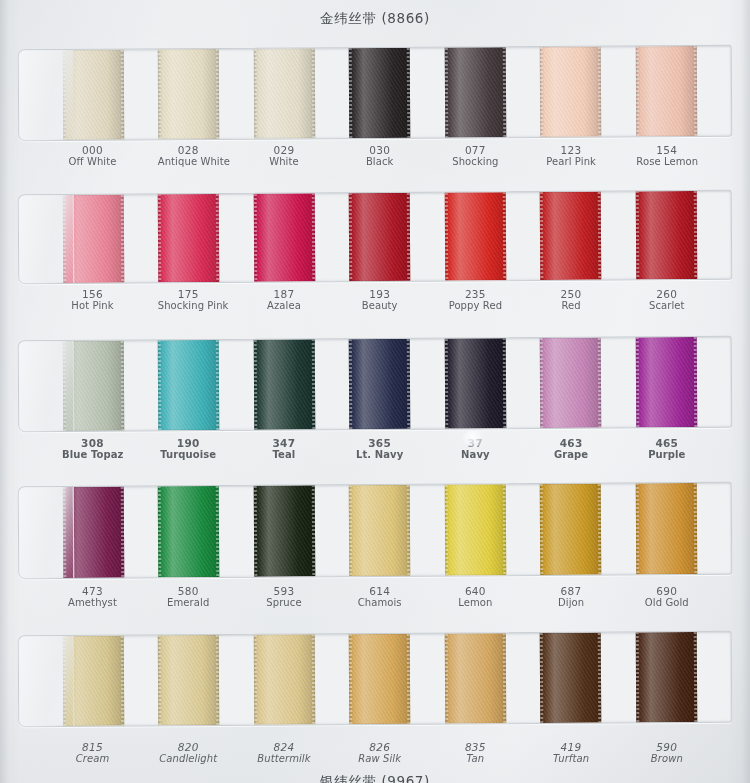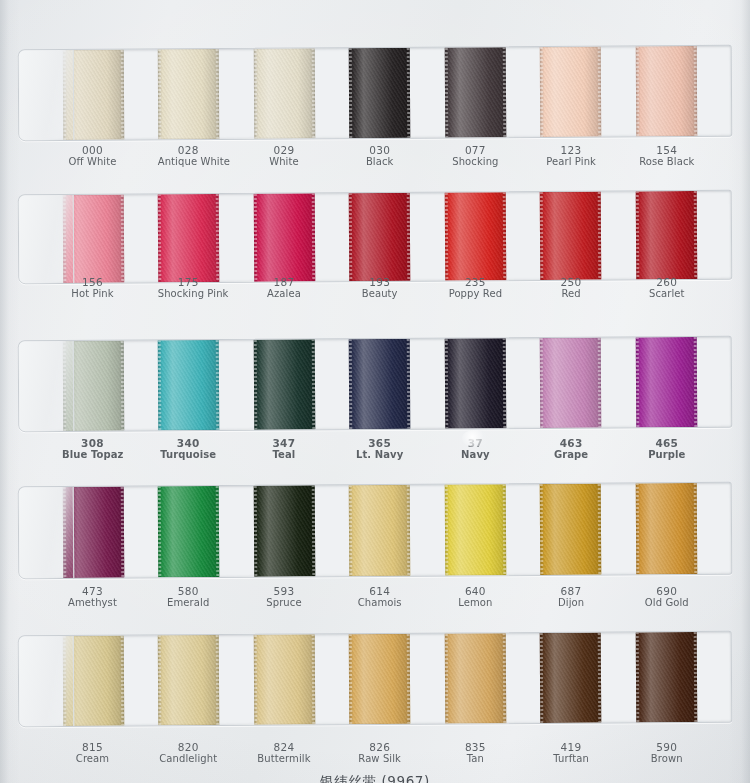"金纬丝带 (8866)" div.card-title { html: none -> <div>金纬丝带 (8866)</div> }
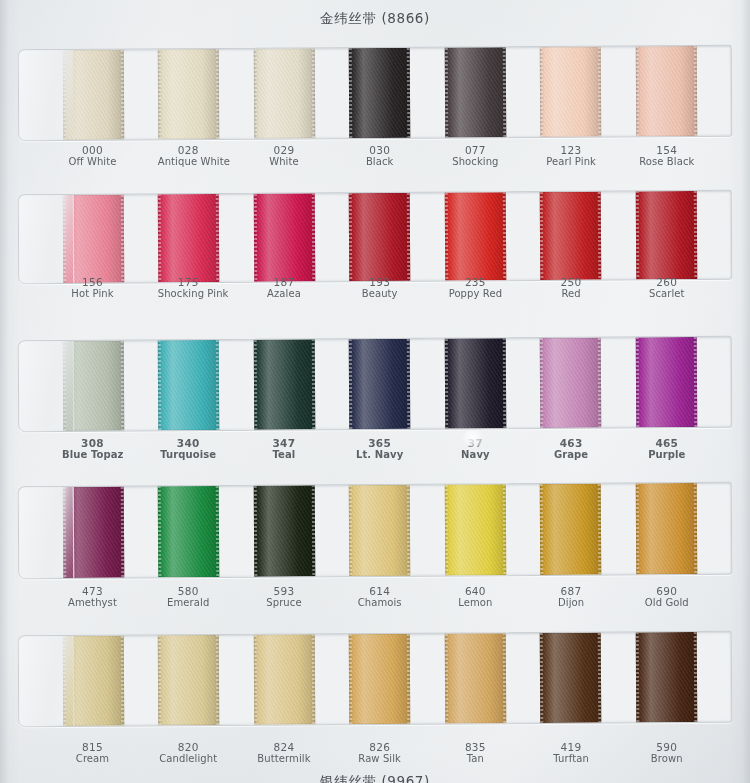"Rose Black" span.cname { text: Black -> Lemon }
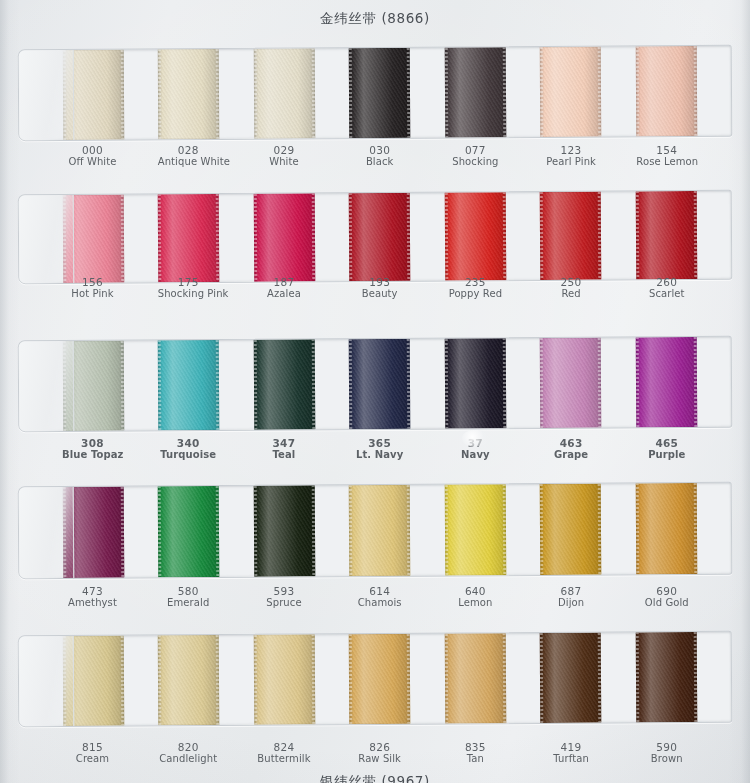"156" div.captions { top: 276px -> 288px }
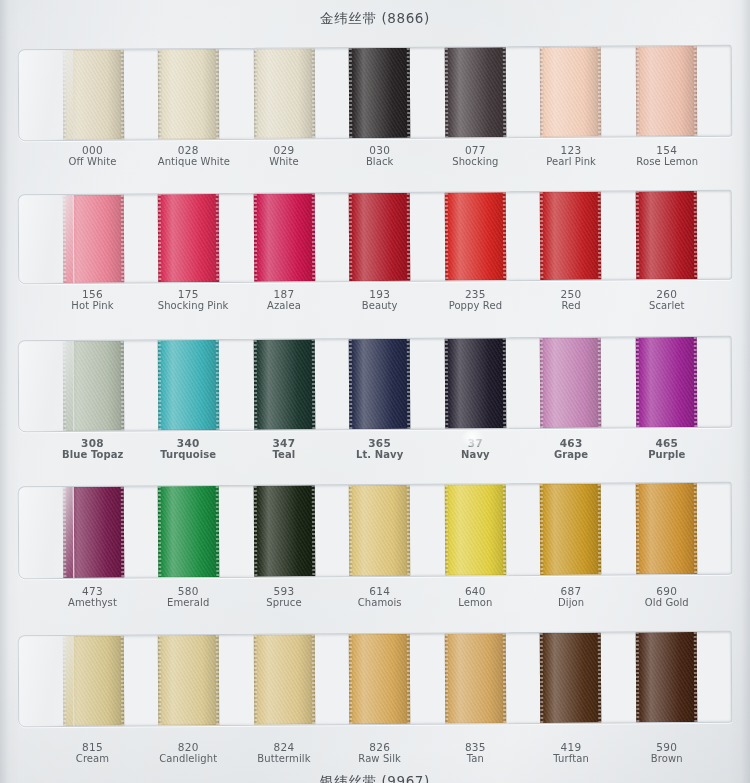"340" span.code { text: 340 -> 190 }
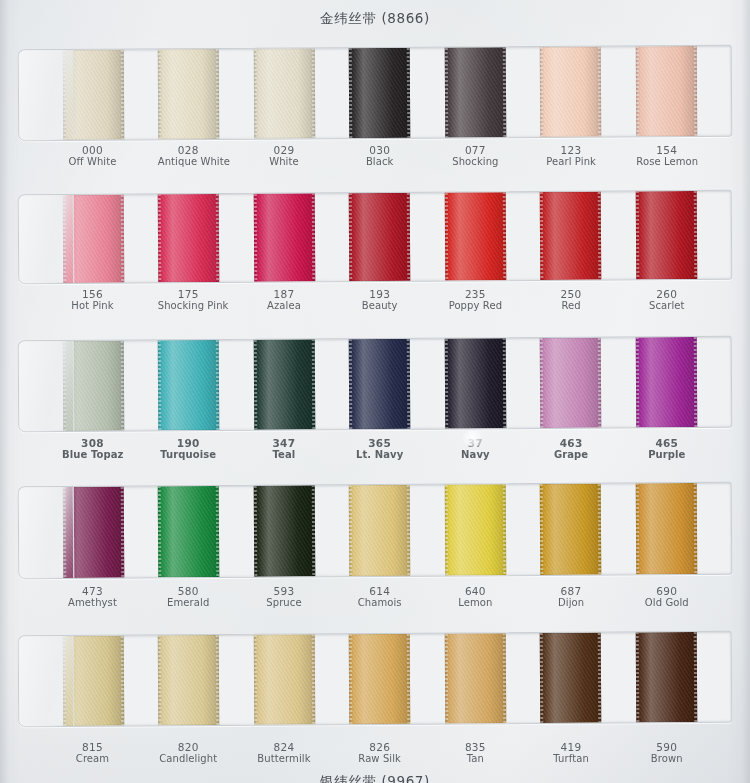"815" div.captions { font-style: none -> italic }
